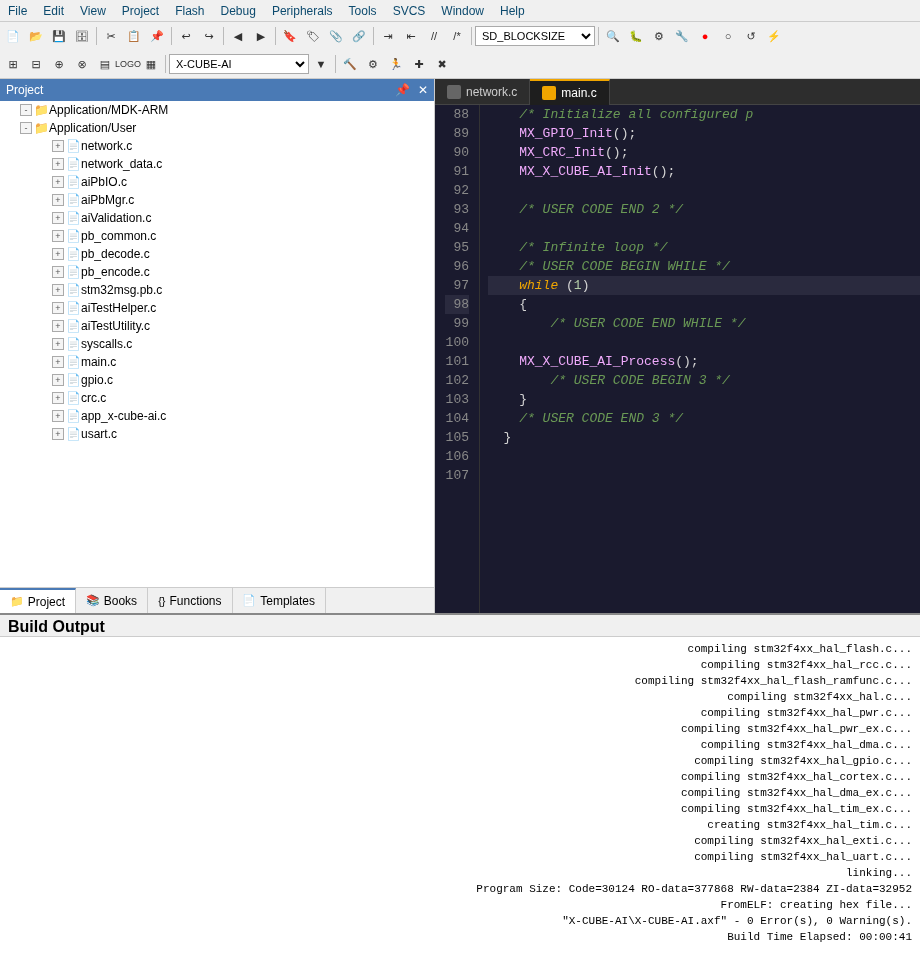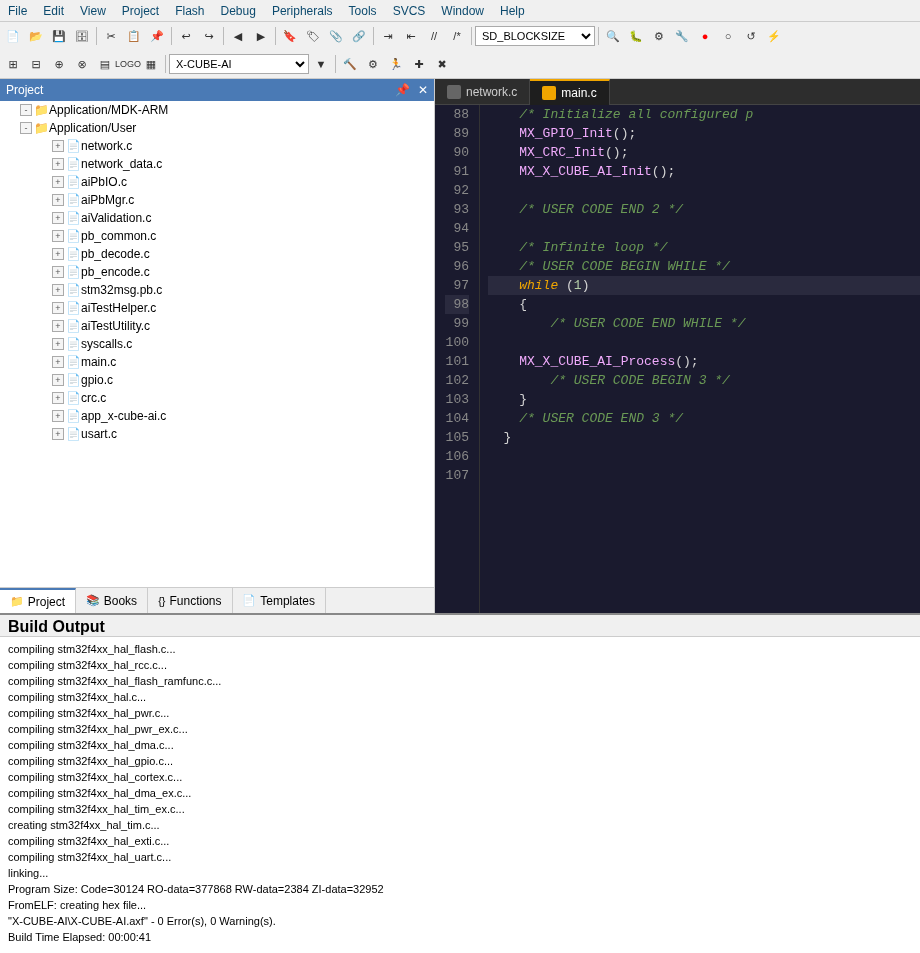"compiling stm32f4xx_hal_flash.c..." .build-output { font-family: Liberation Sans, sans-serif -> Liberation Mono, monospace; text-align: none -> right }
